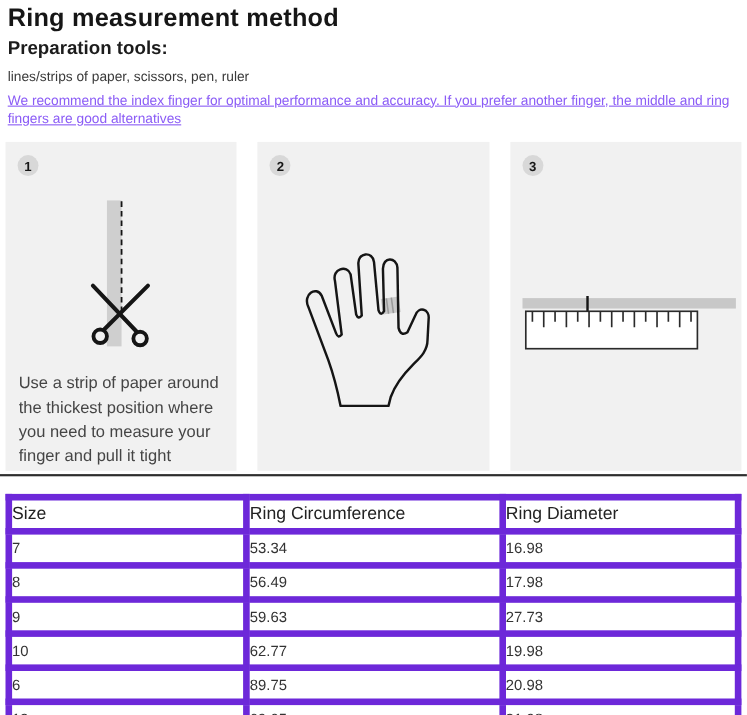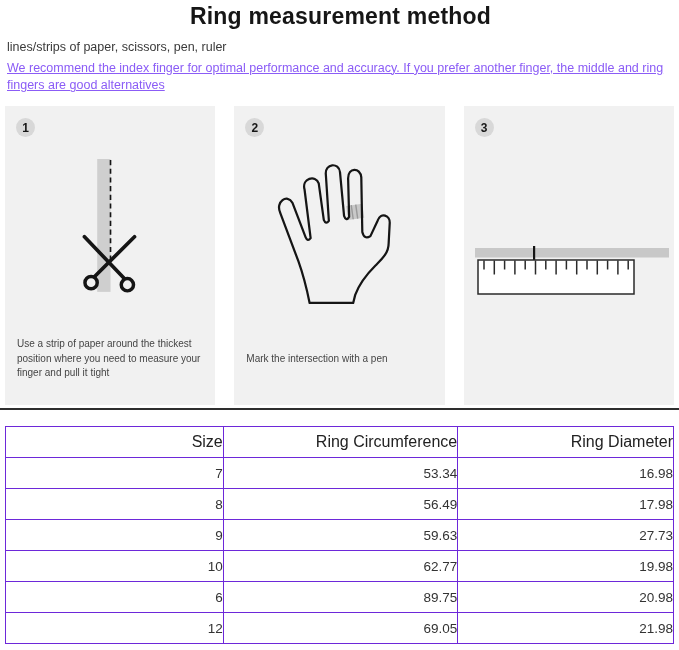"Ring measurement method" .title { text-align: center -> none }
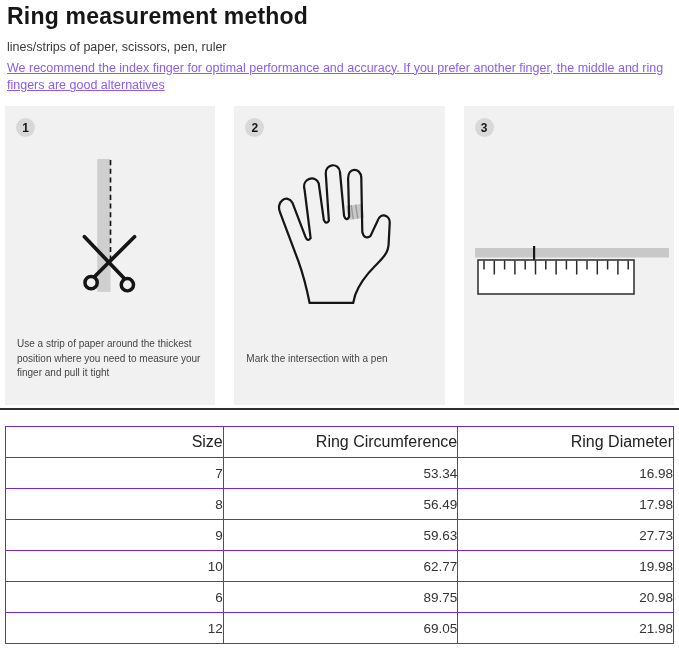"Preparation tools:" div.subtitle { html: none -> <div>Preparation tools:</div> }
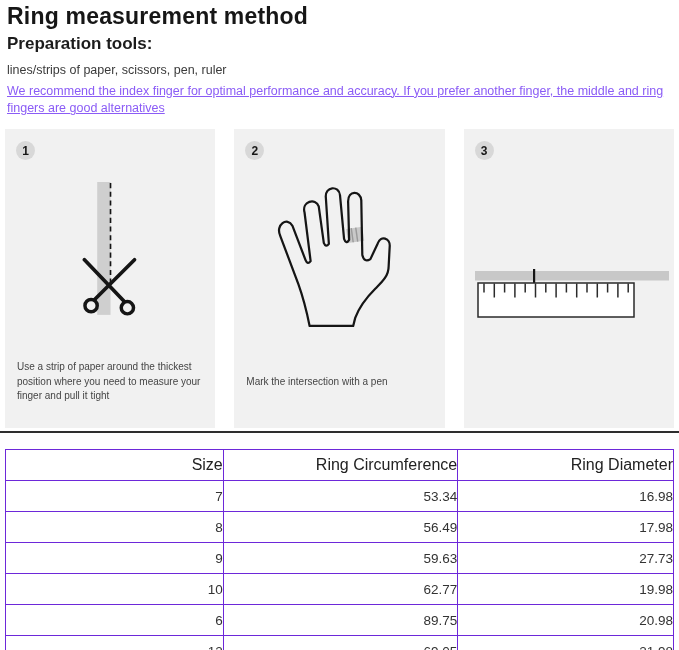"Use a strip of paper" .caption { font-size: 10px -> 15px }
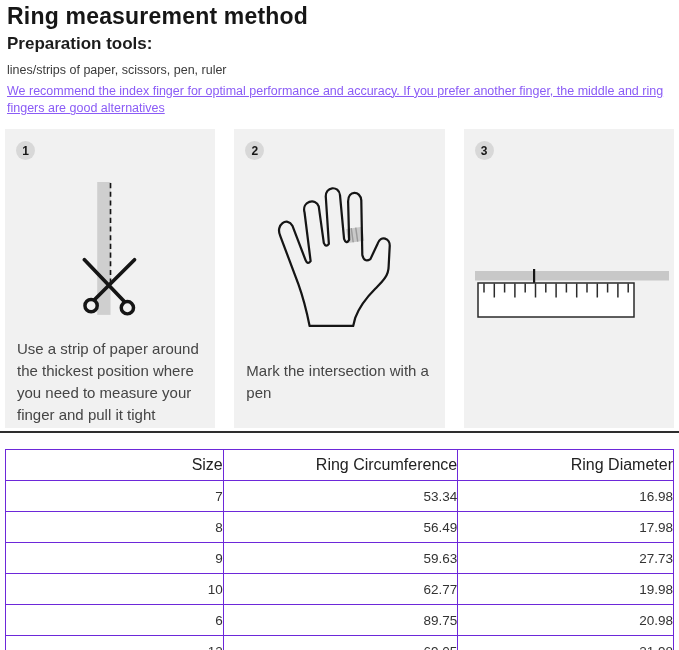"Mark the intersection with a" div.caption { html: <div>Mark the intersection with a pen</div> -> none }
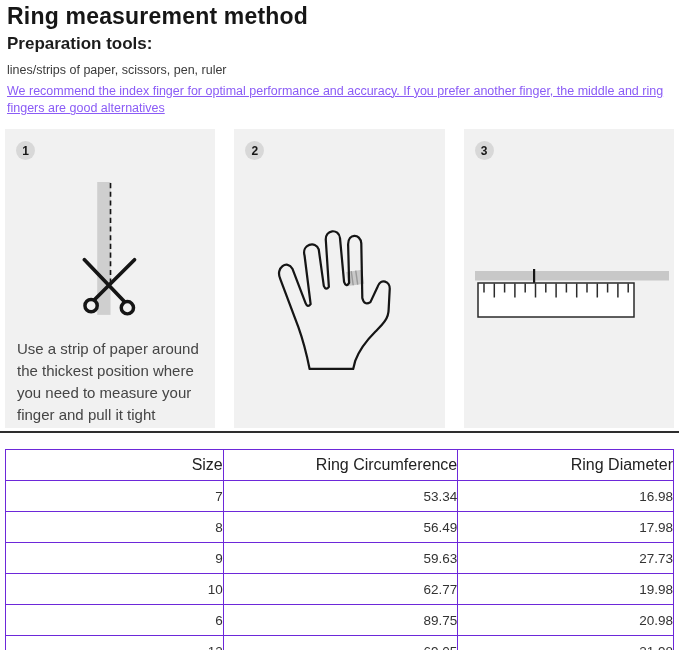"Size" .size-table th, .size-table td { border: 1px solid #6d28d9 -> 6px solid #6d28d9; text-align: right -> left }
